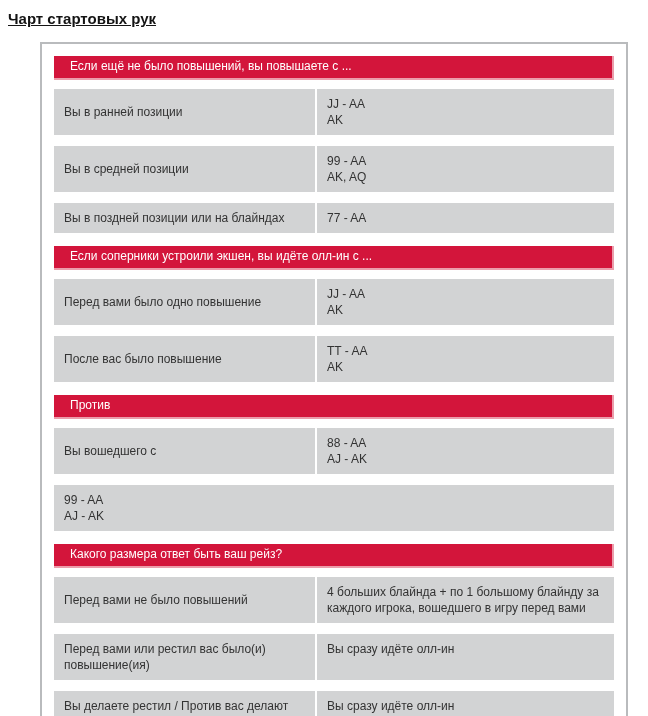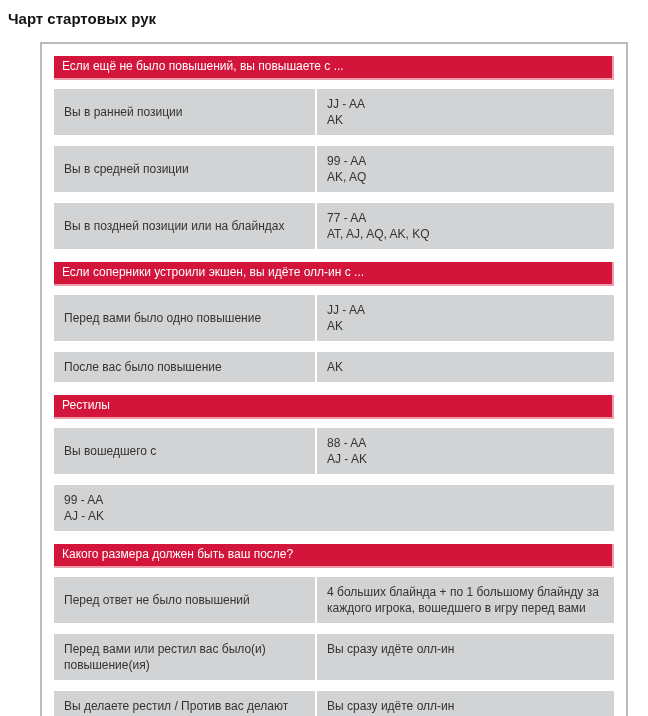"Чарт стартовых рук" .page-title { text-decoration: none -> underline }
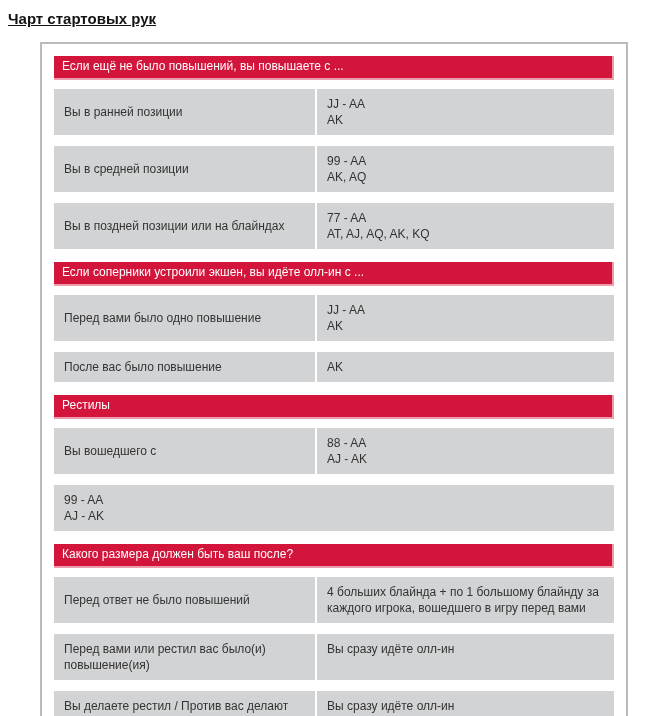"Если ещё не было повышений," .section-header { padding-left: 8px -> 16px }
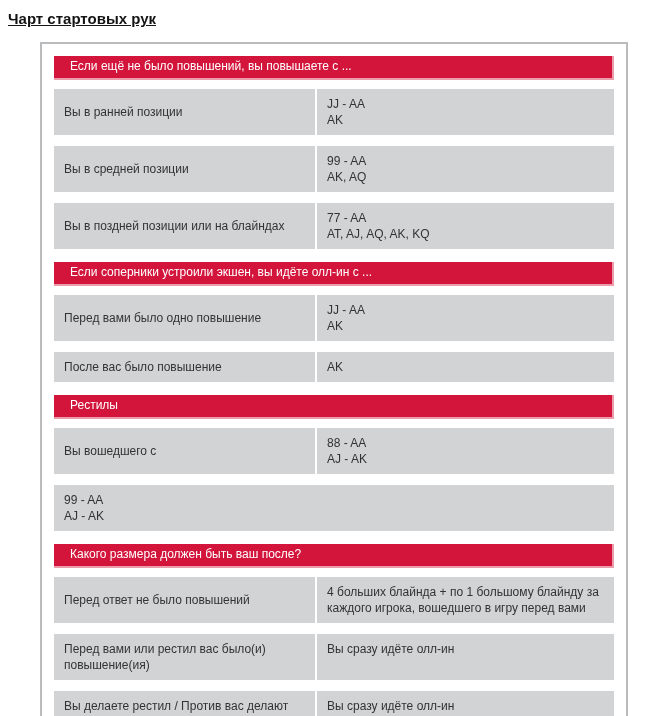"AT, AJ, AQ, AK, KQ" div.vline { html: <div>AT, AJ, AQ, AK, KQ</div> -> none }
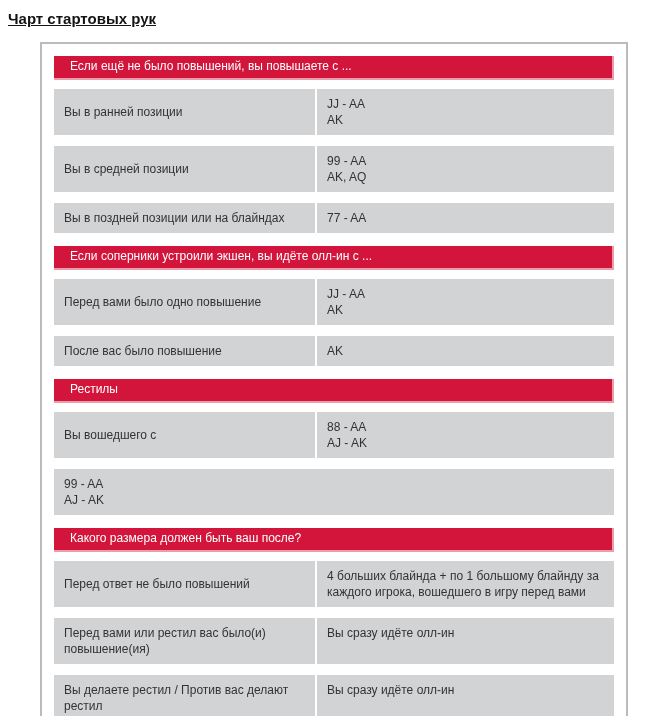"TT - AA" div.vline { html: none -> <div>TT - AA</div> }
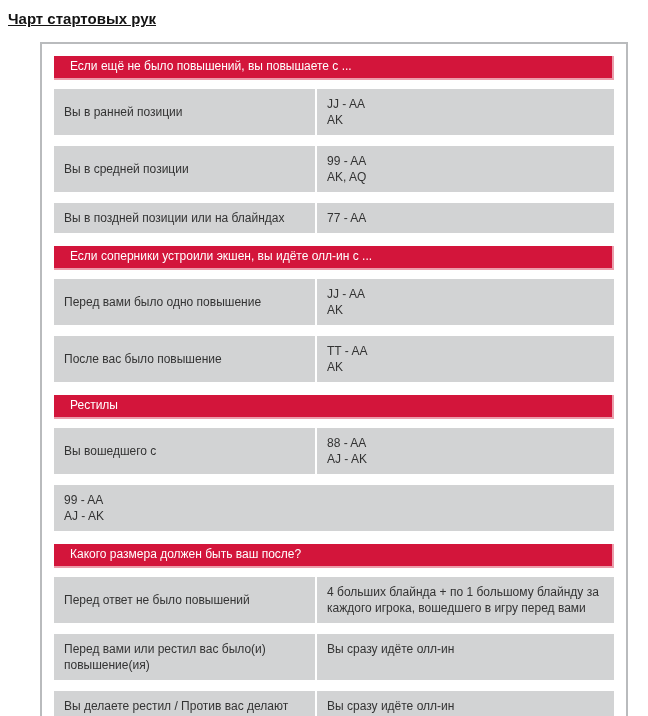"Рестилы" div.section-header { text: Рестилы -> Против }
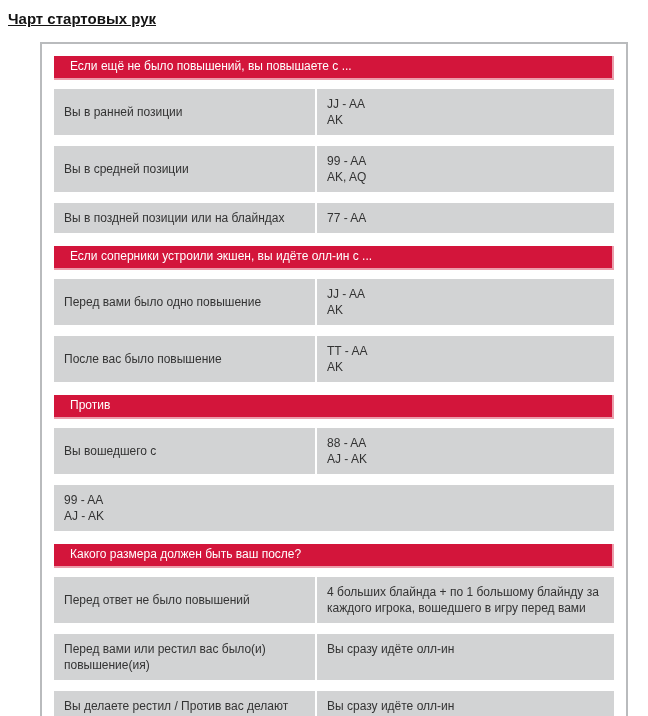"Какого размера должен быть ваш" div.section-header { text: должен быть ваш после -> ответ быть ваш рейз }
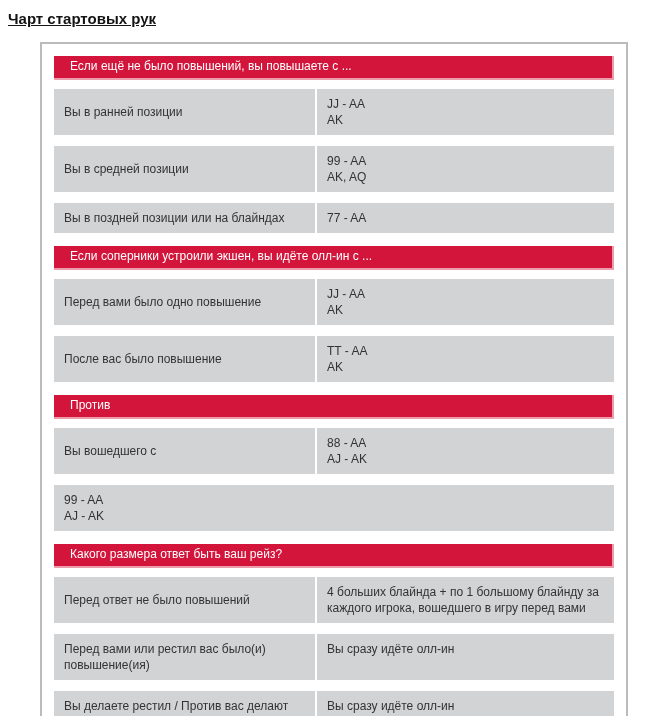"Перед ответ не было повышений" div.cell { text: ответ -> вами }
